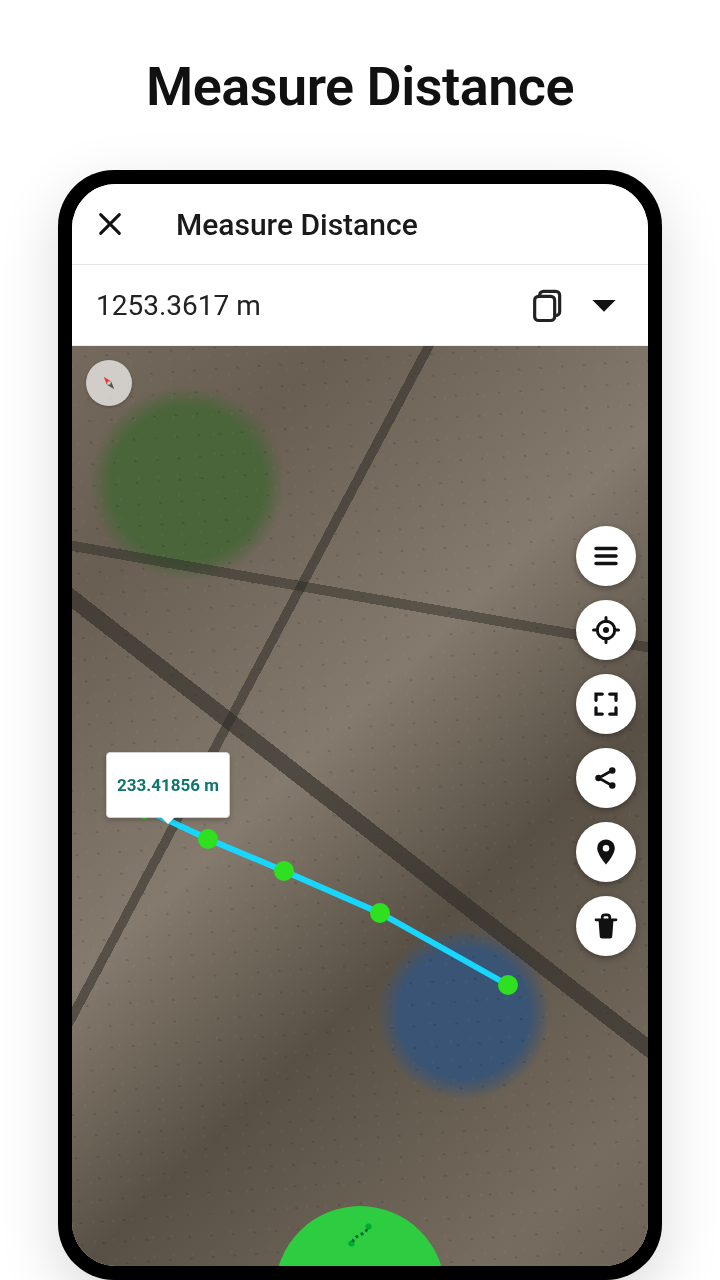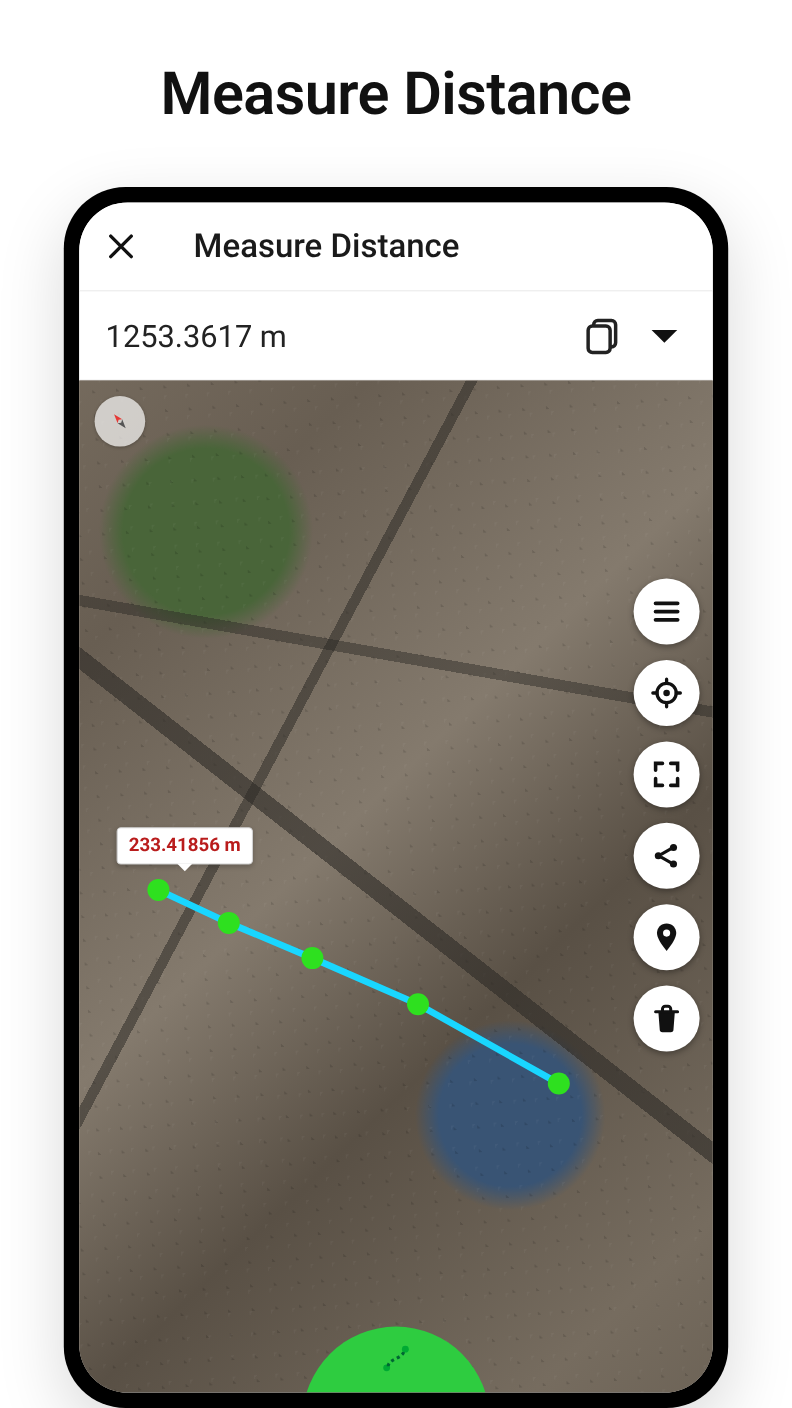"233.41856 m" .meas-tooltip { color: #b91c1c -> #0f766e; padding: 6px 10px -> 22px 10px }
